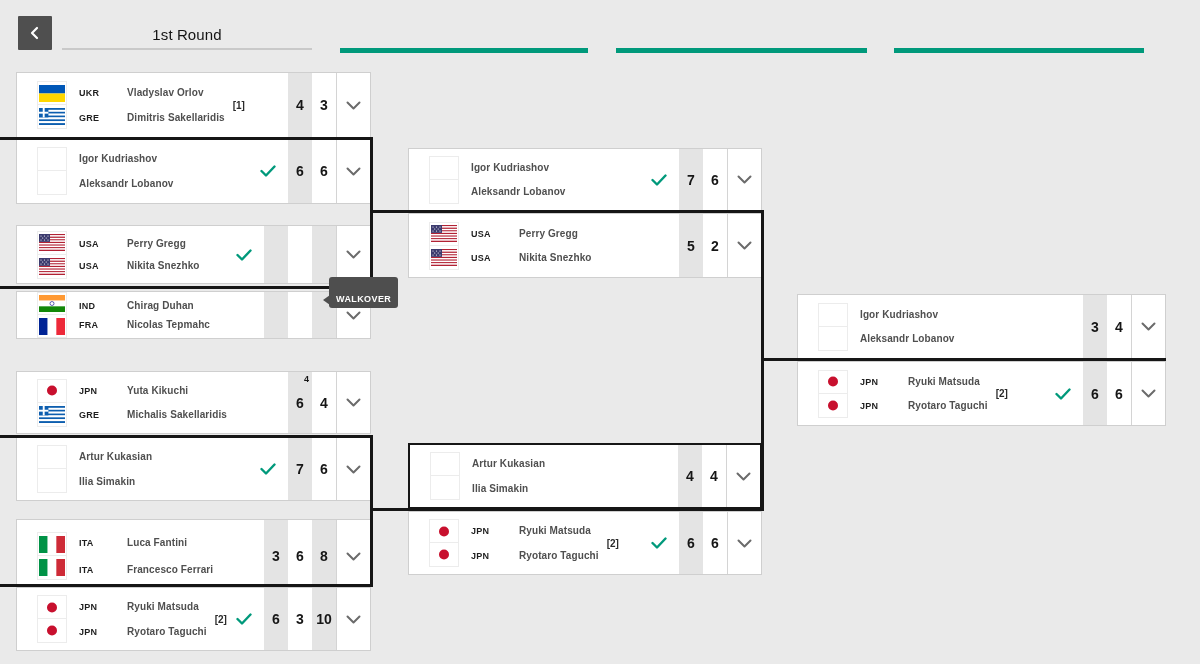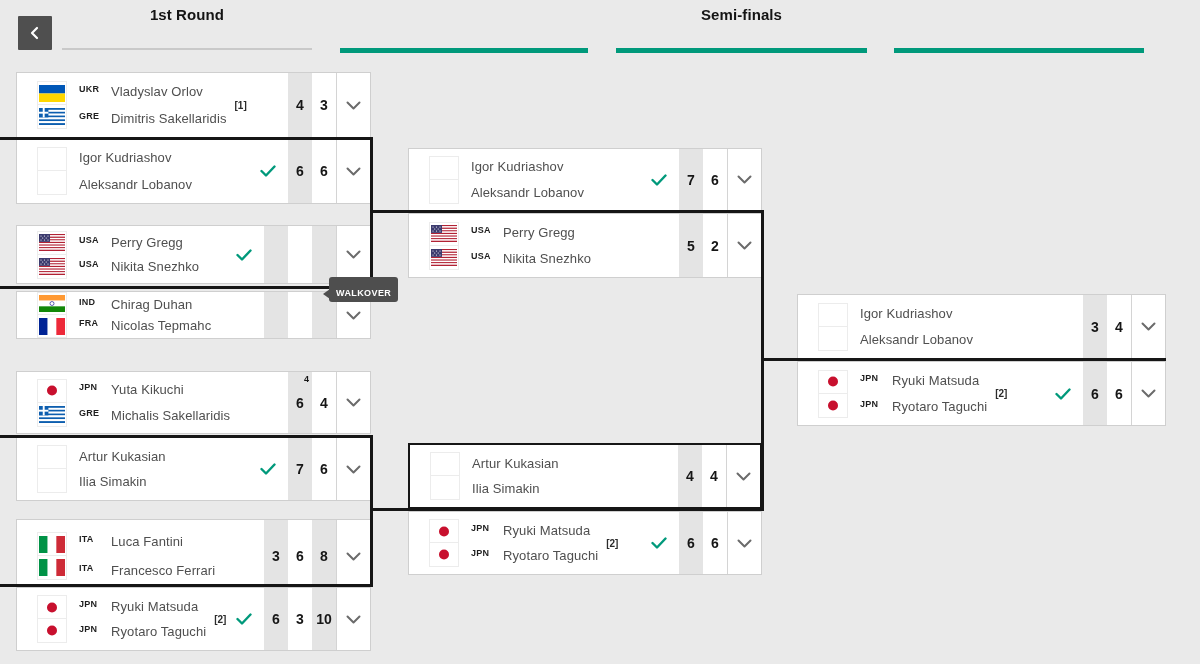"1st Round" .rtab .rtitle { font-weight: 700 -> 400; margin-top: 6px -> 26px }
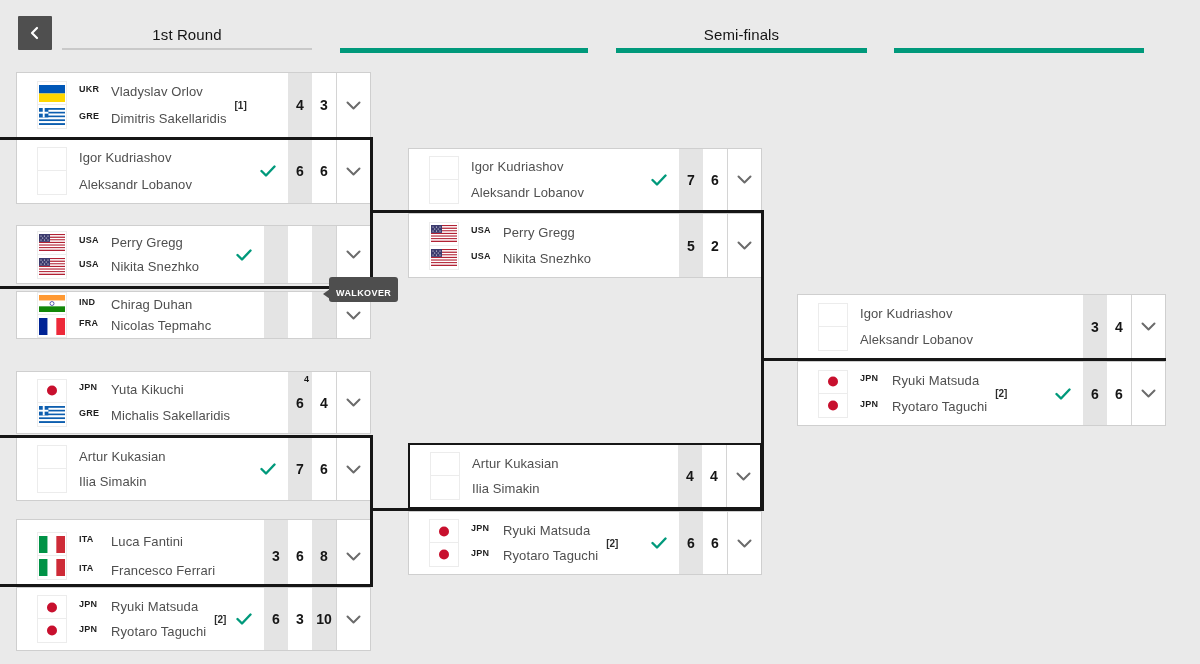"Semi-finals" div.rtitle { html: <div>Semi-finals</div> -> none }
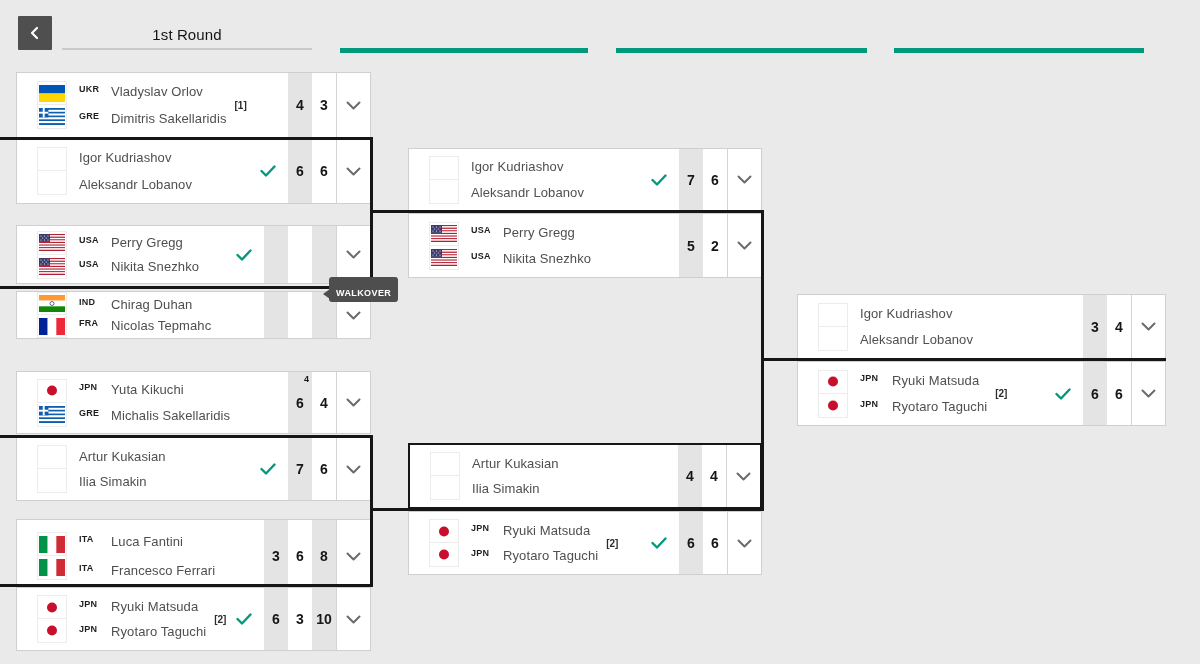"UKR" .prow { align-items: flex-start -> flex-end; gap: none -> 16px }
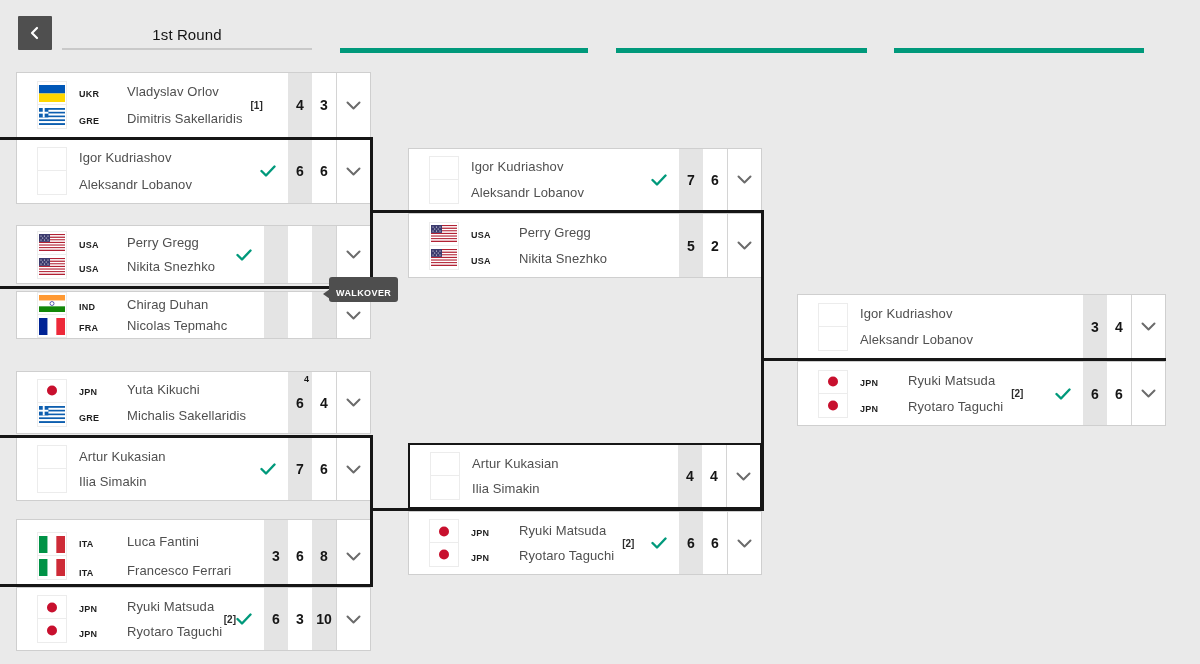"Vladyslav Orlov" .pname { font-size: 13px -> 10px; font-weight: 400 -> 700 }
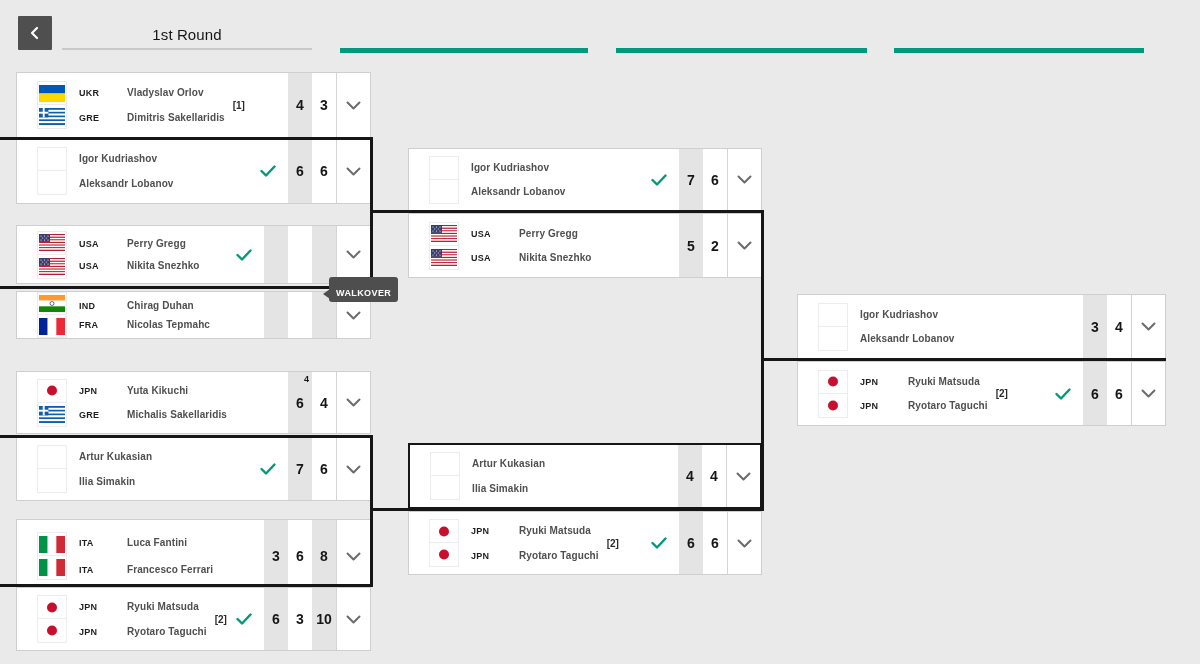"WALKOVER" .walkover { padding: 12px 7px 4px -> 18px 7px 4px }
